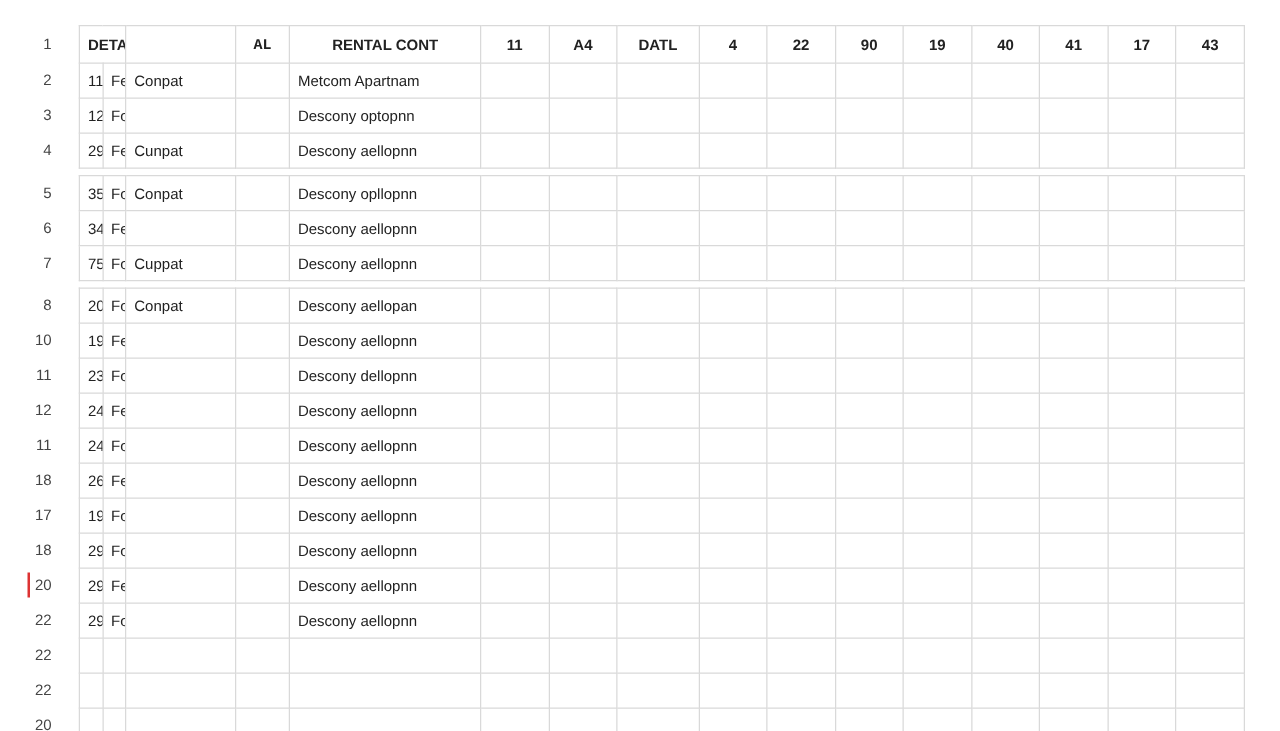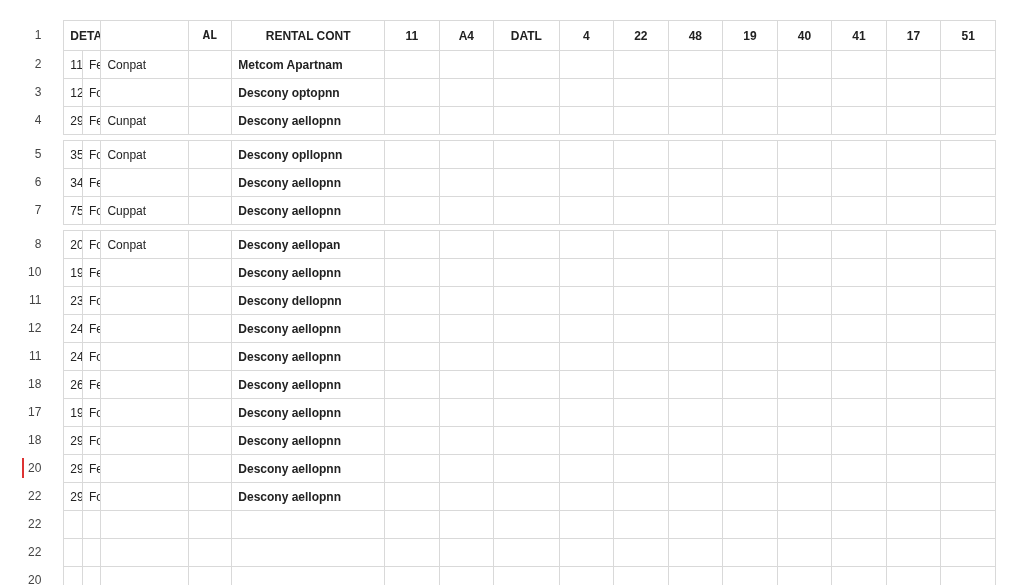"48" th.cN { text: 48 -> 90 }
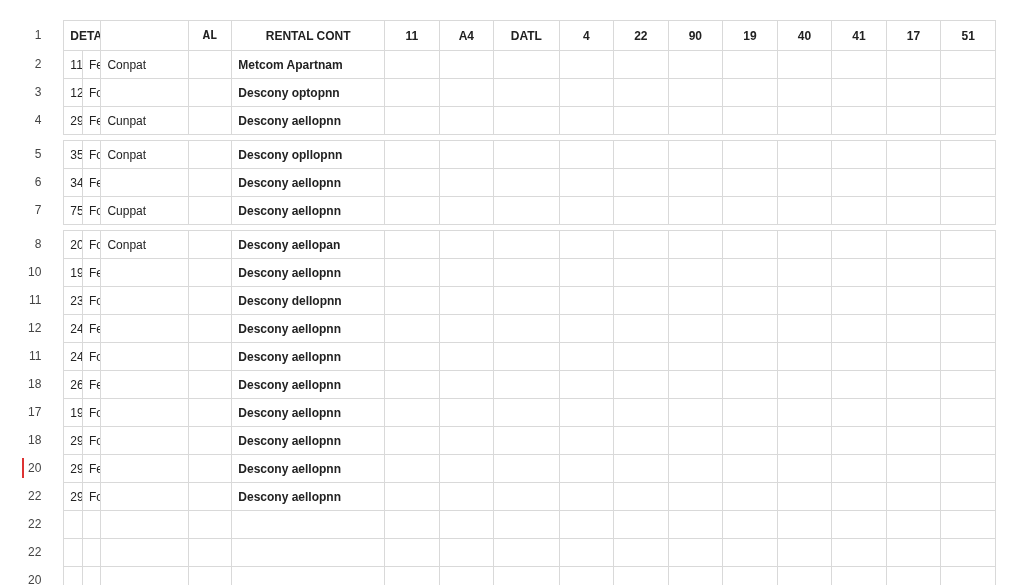"51" th.cN { text: 51 -> 43 }
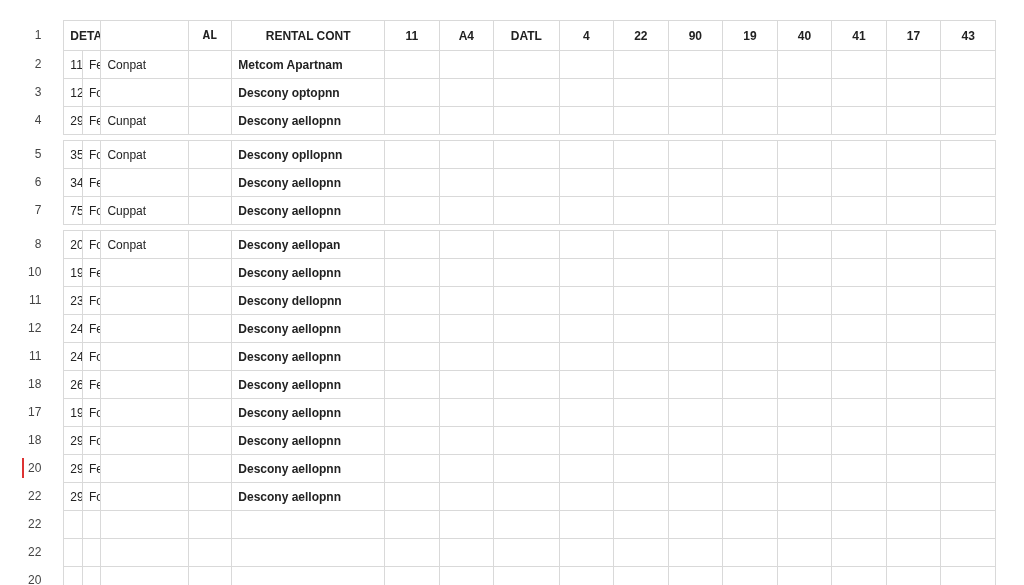"Metcom Apartnam" .c4 { font-weight: bold -> none }
